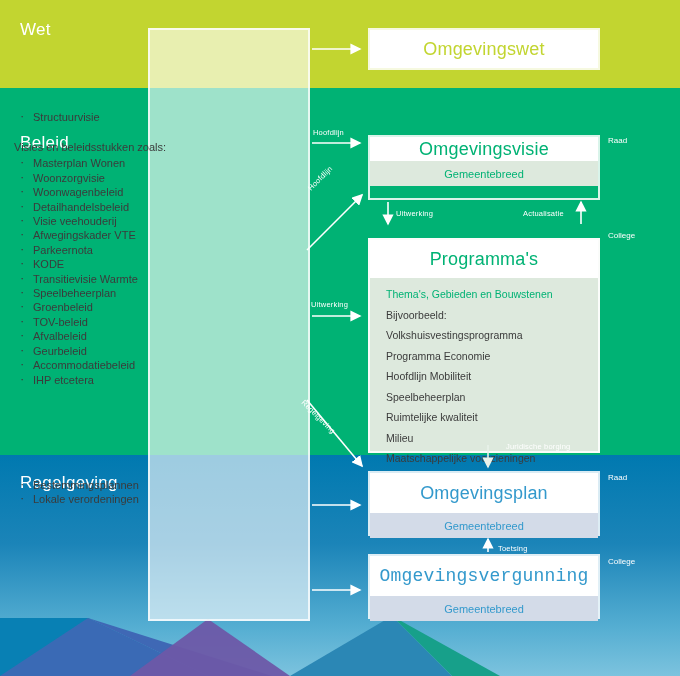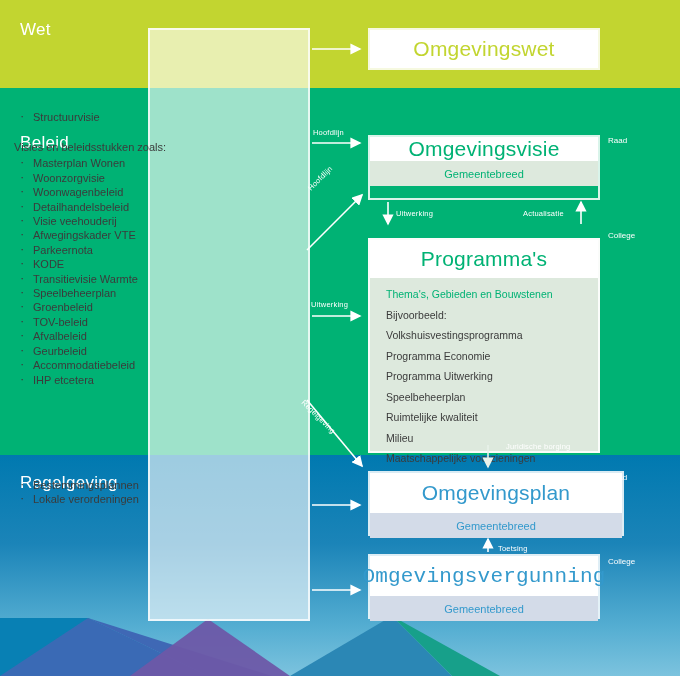"Omgevingswet" .box-title span { font-size: 21px -> 18px }
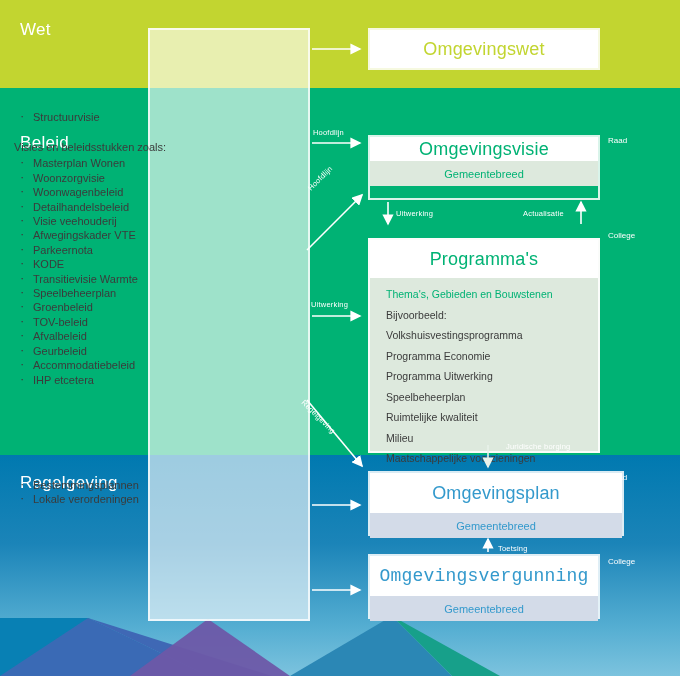"Programma Uitwerking" div { text: Programma Uitwerking -> Hoofdlijn Mobiliteit }
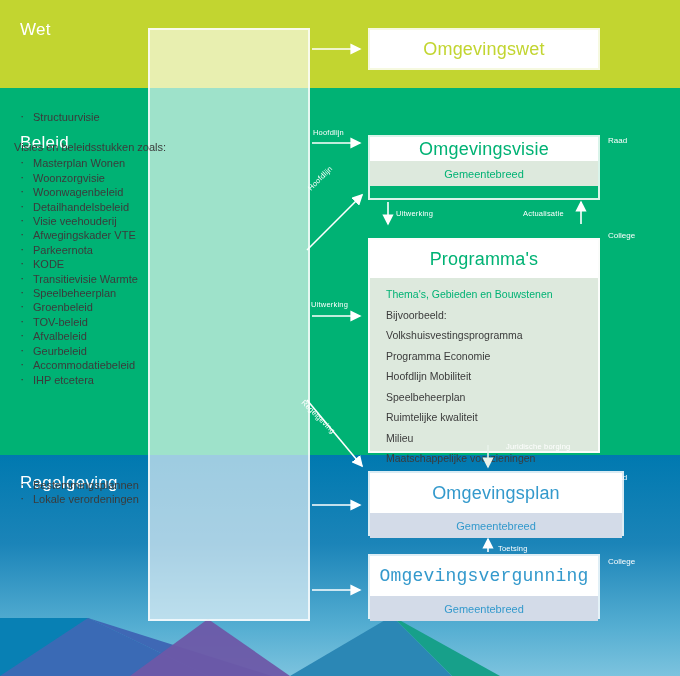"Omgevingsplan" #box-plan { width: 256px -> 232px }
